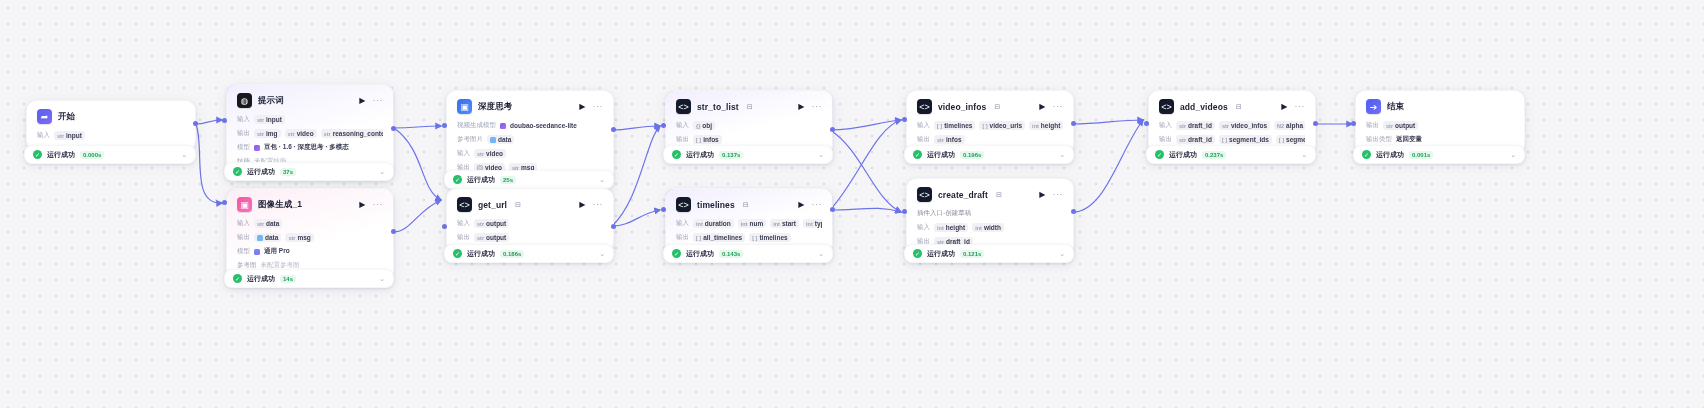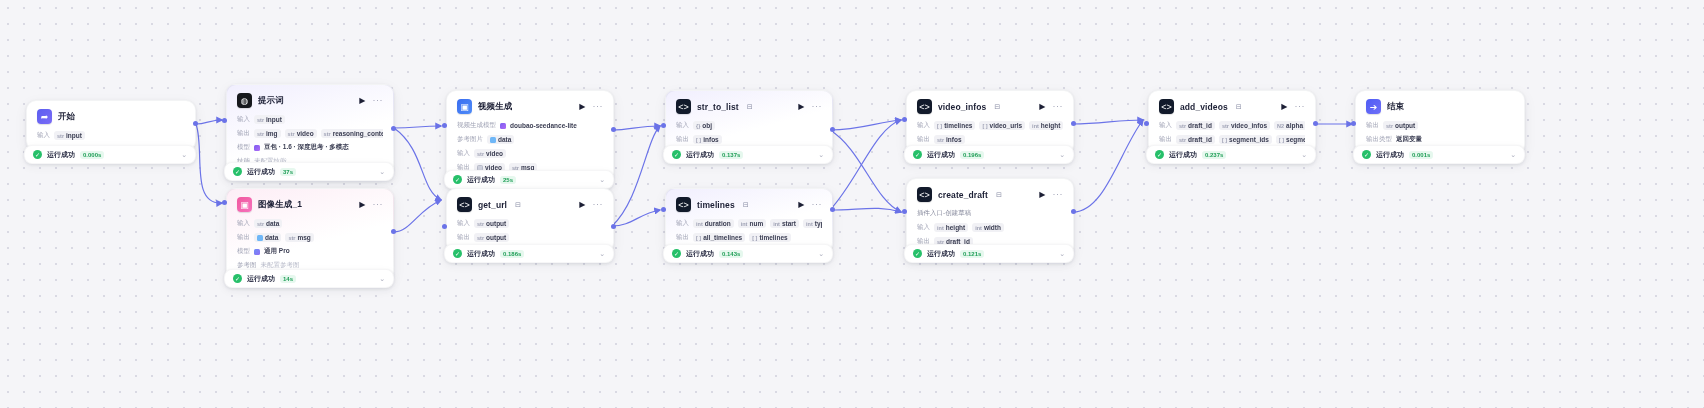"视频生成" span.node-title { text: 视频生成 -> 深度思考 }
